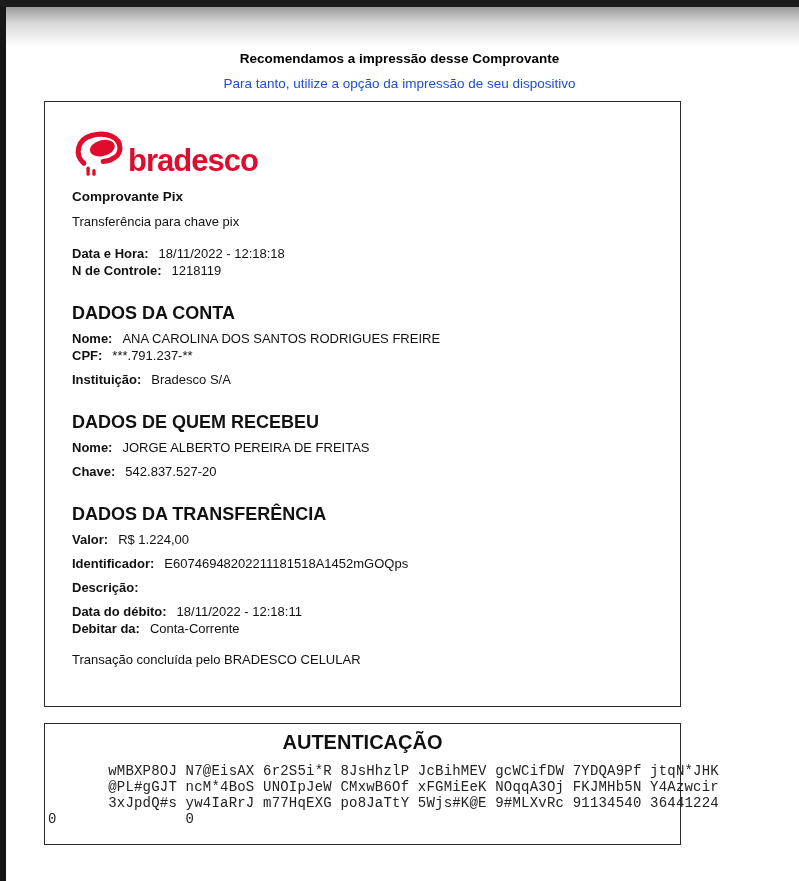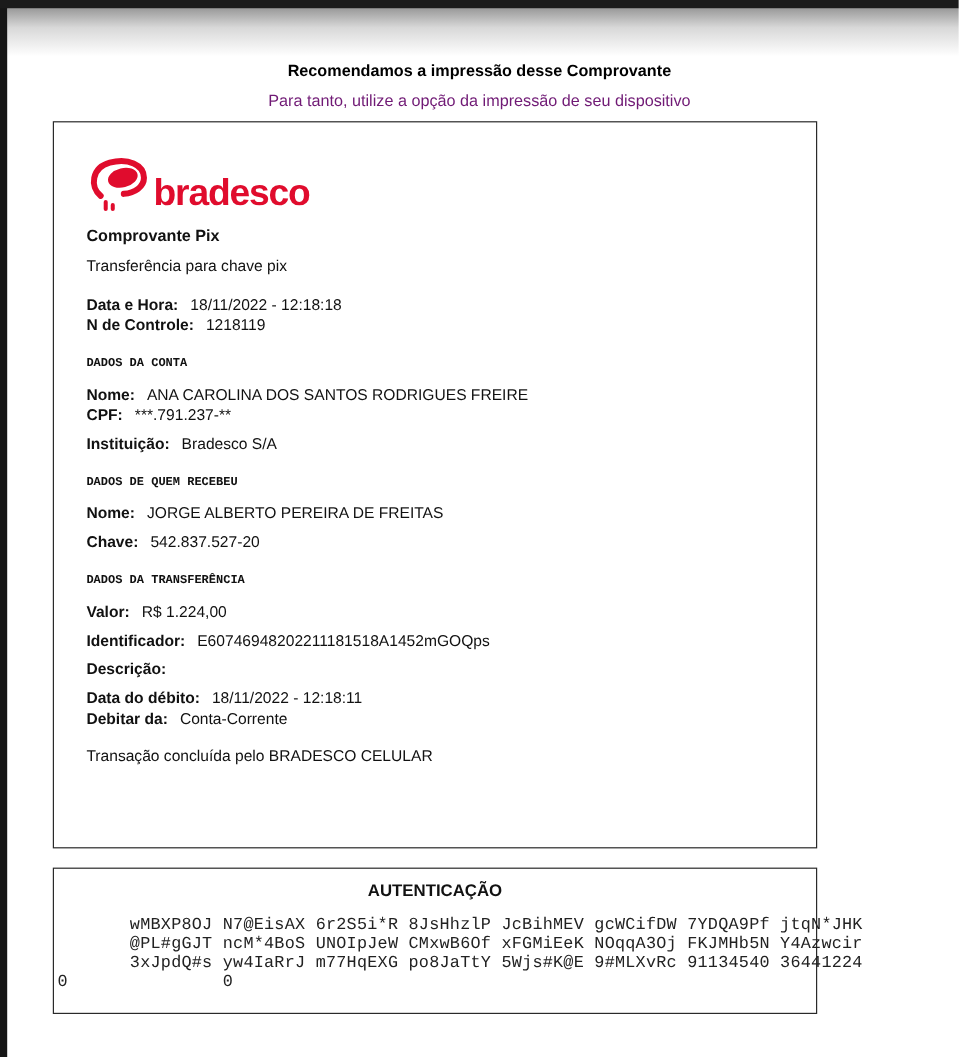"Para tanto, utilize a opção" .print-subtitle { color: #701a75 -> #1d4ed8 }
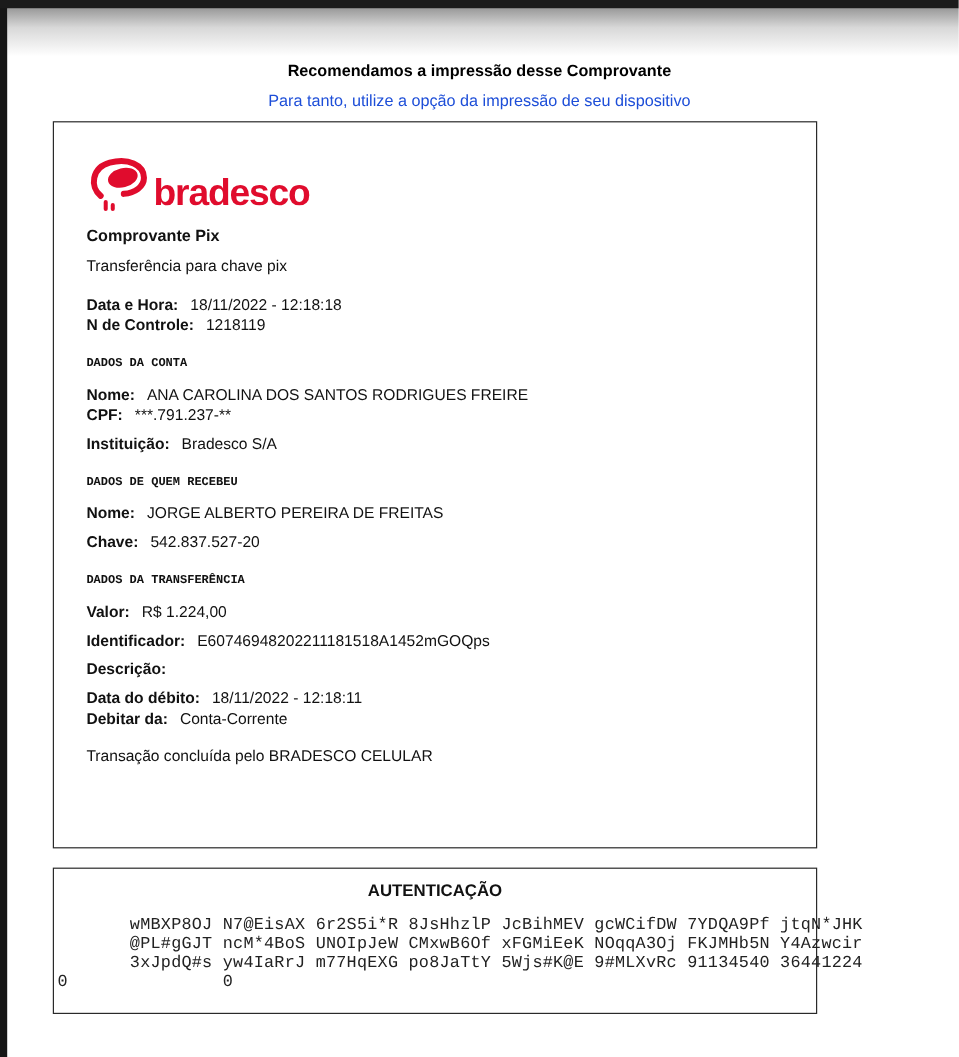"DADOS DA CONTA" .section-heading { font-family: Liberation Mono, monospace -> none; font-size: 10px -> 18px; margin: 16px 0 8px 0 -> 26px 0 8px 0 }
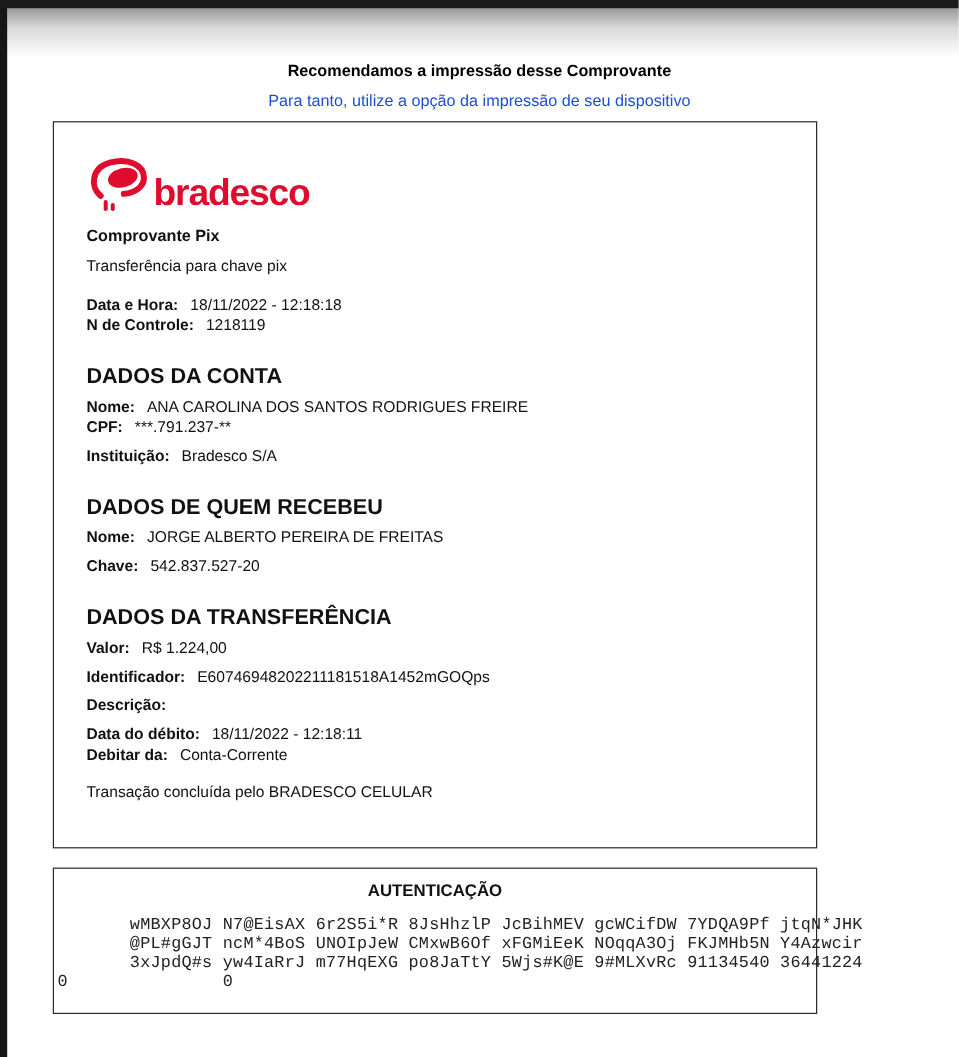"AUTENTICAÇÃO" .auth-heading { font-size: 14px -> 20px }
